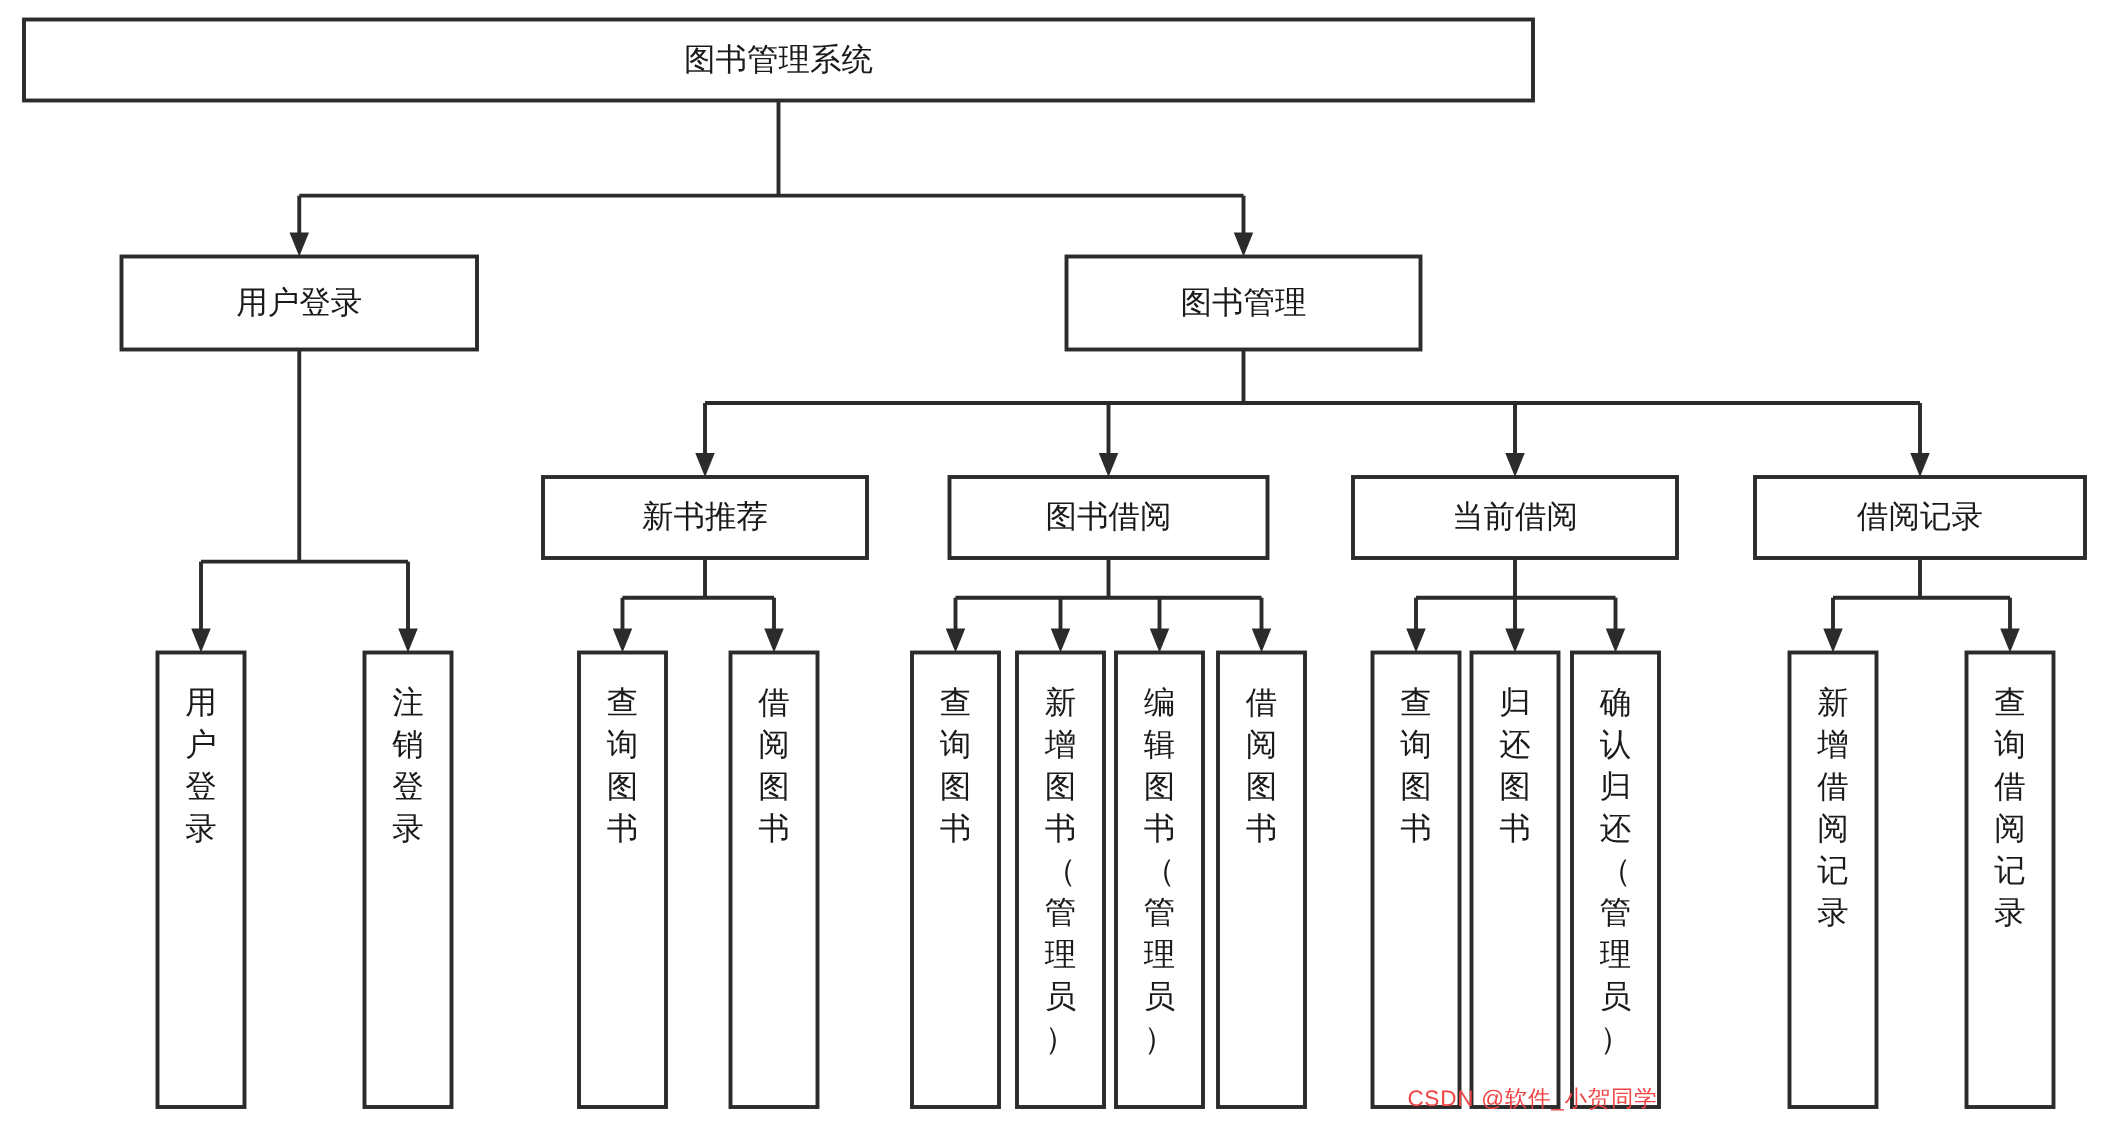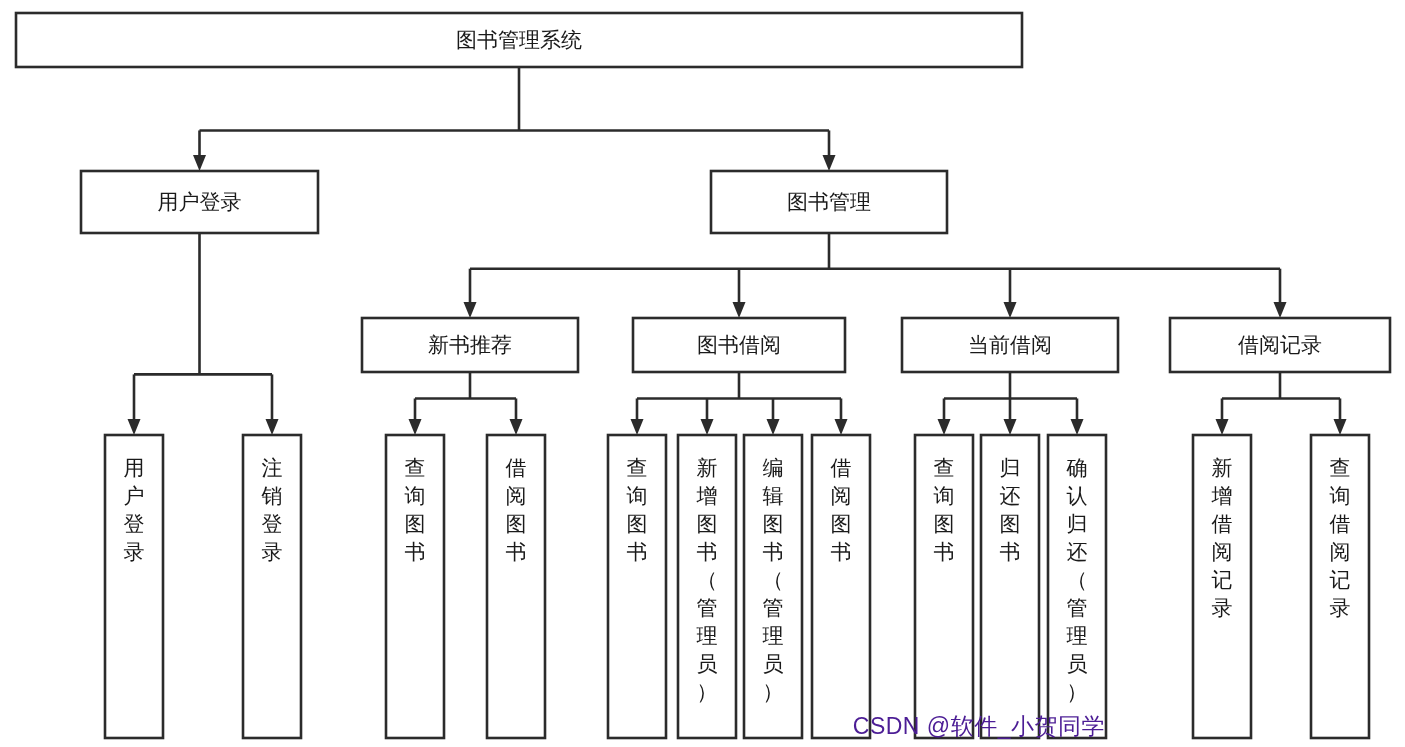"CSDN @软件_小贺同学" .watermark { color: #4c1d95 -> #ef4444; font-size: 23px -> 15px }
